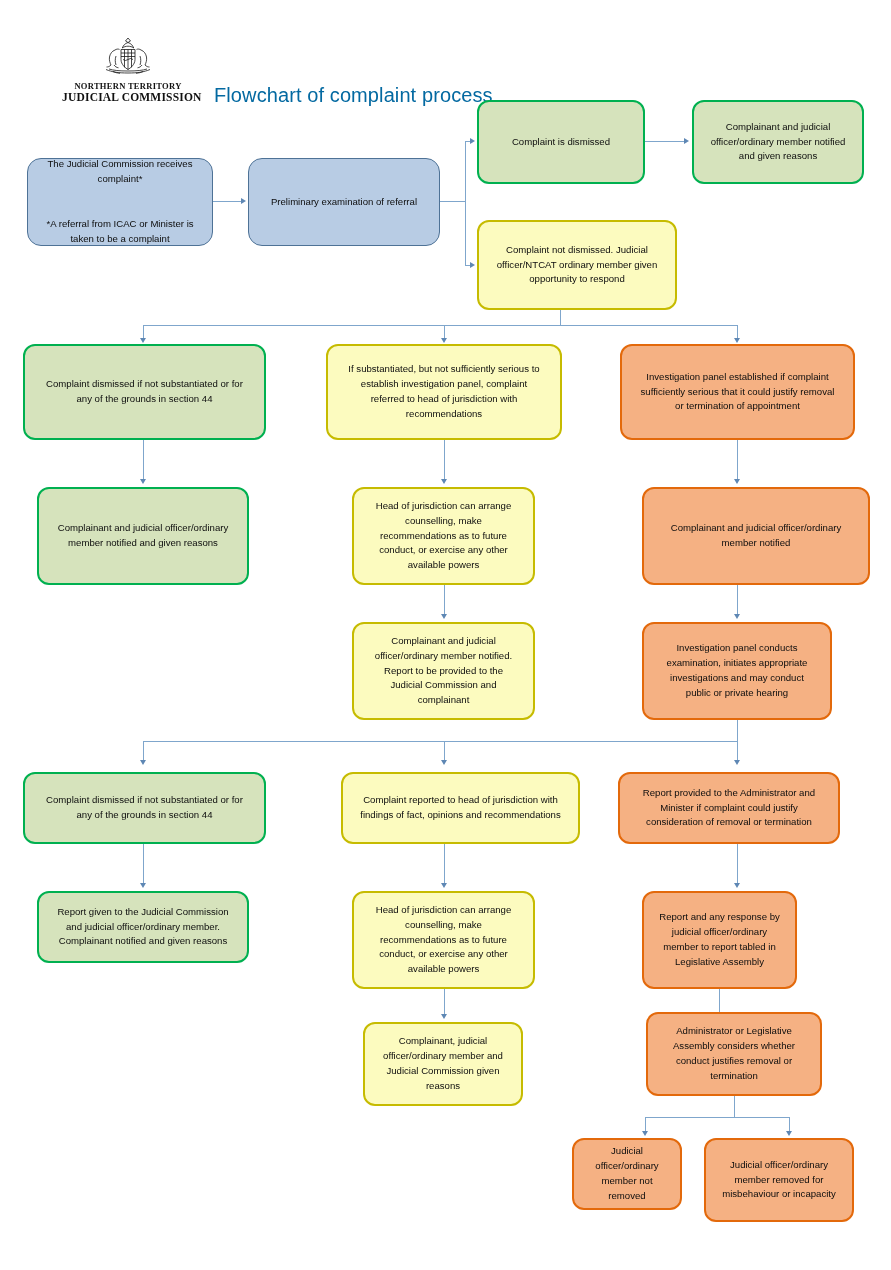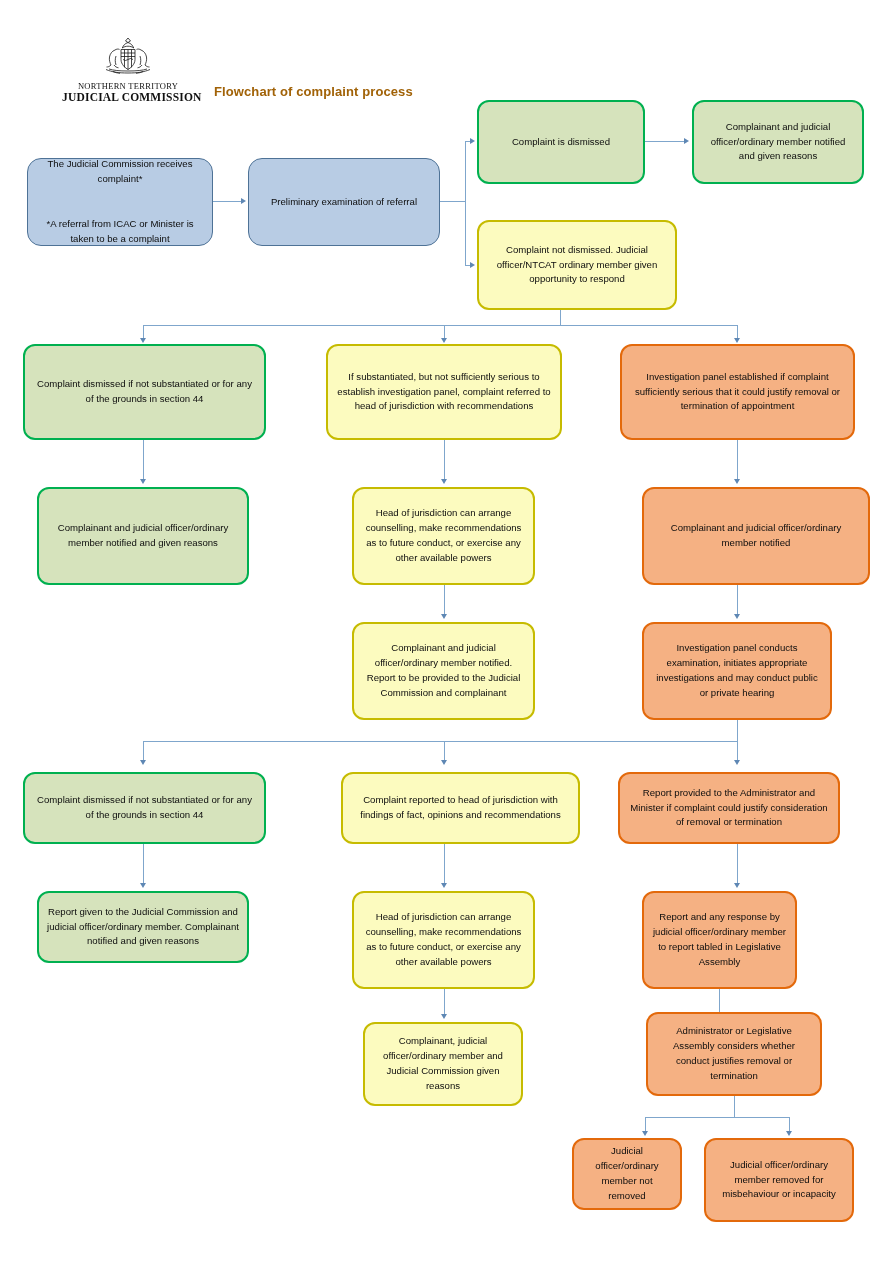"NORTHERN TERRITORY" .logo-line1 { font-weight: 400 -> 700 }
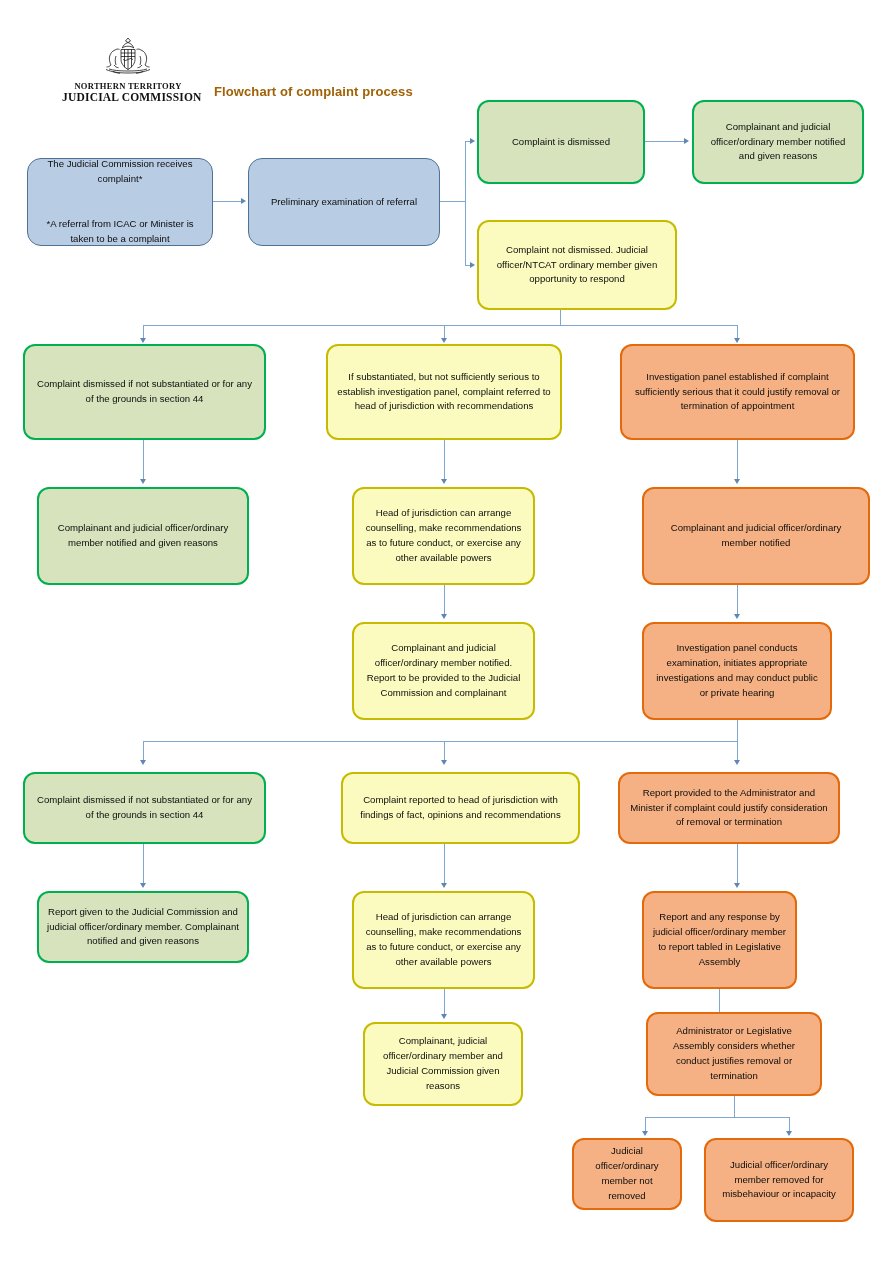"Flowchart of complaint process" #flow-title { color: #a16207 -> #0369a1; font-size: 13px -> 20px; font-weight: 700 -> 400 }
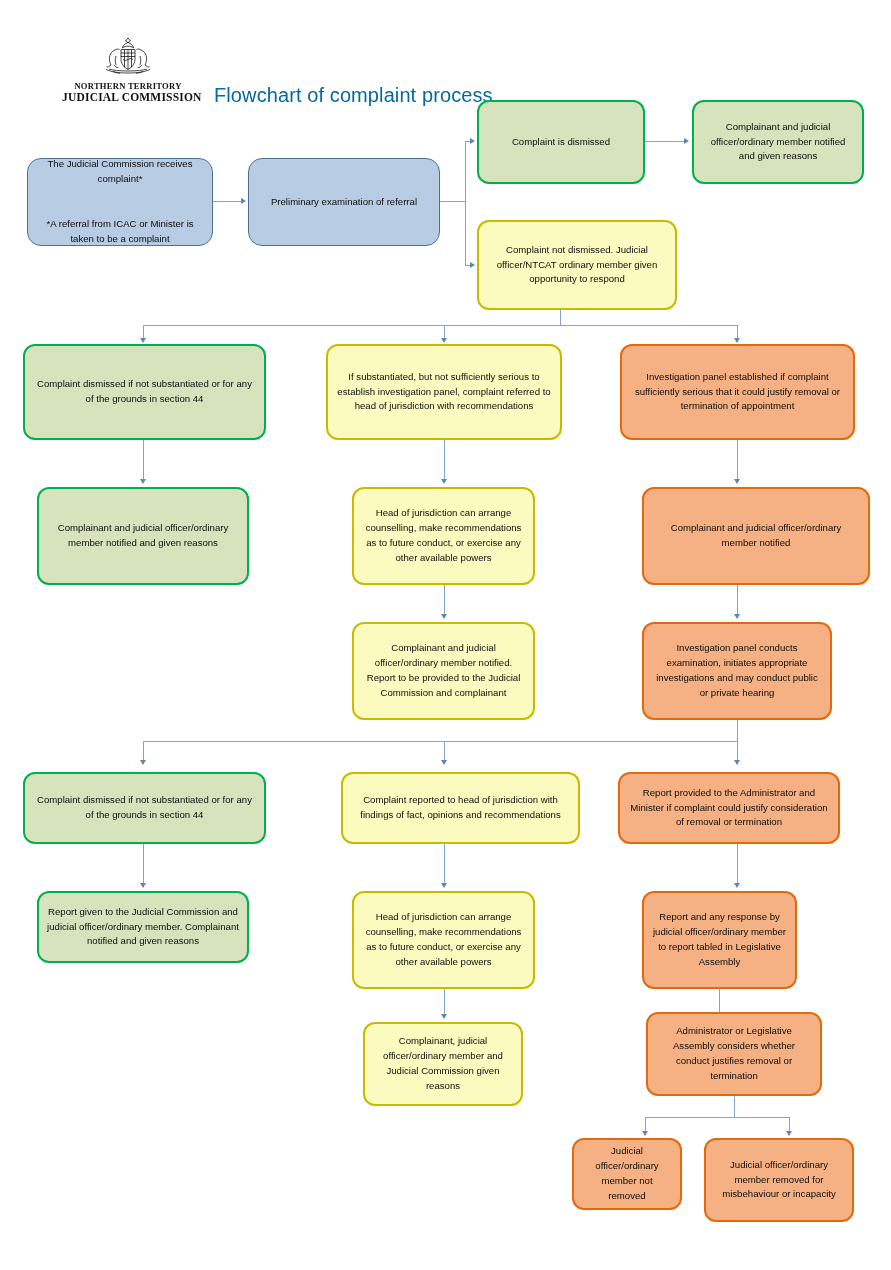"Complainant and judicial" .node { padding: 4px 8px -> 4px 15px }
